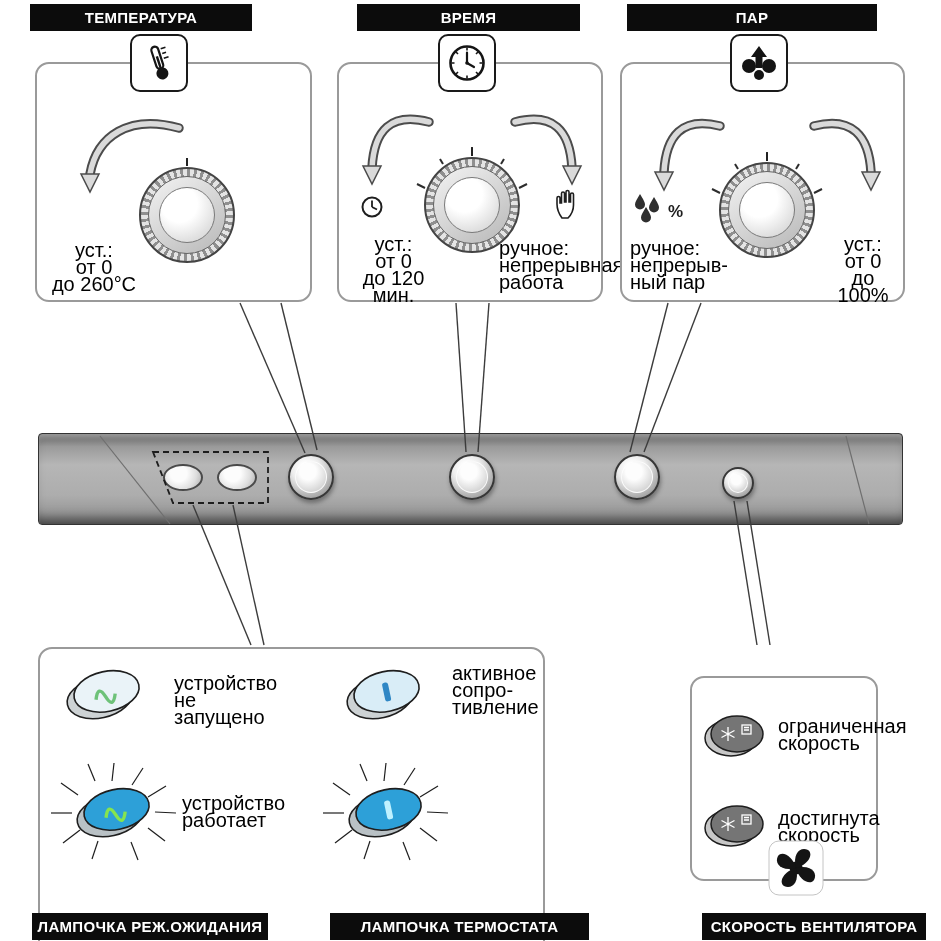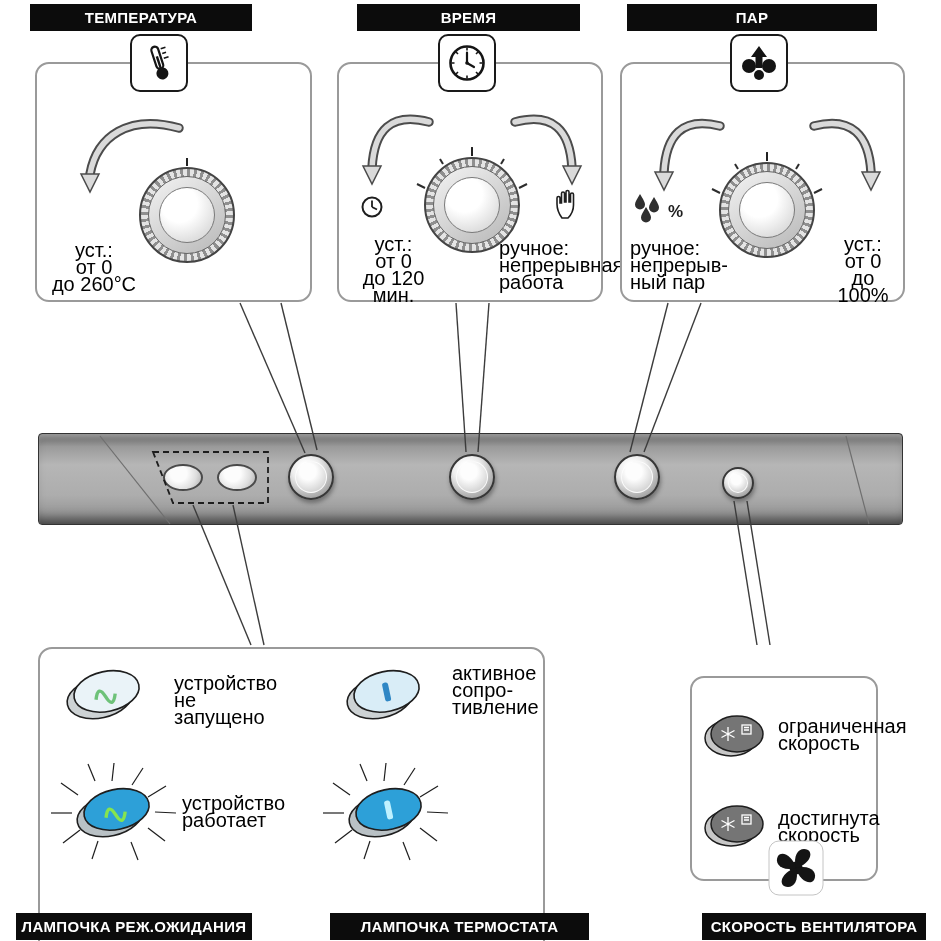"ЛАМПОЧКА РЕЖ.ОЖИДАНИЯ" div.bar { left: 16px -> 32px }
